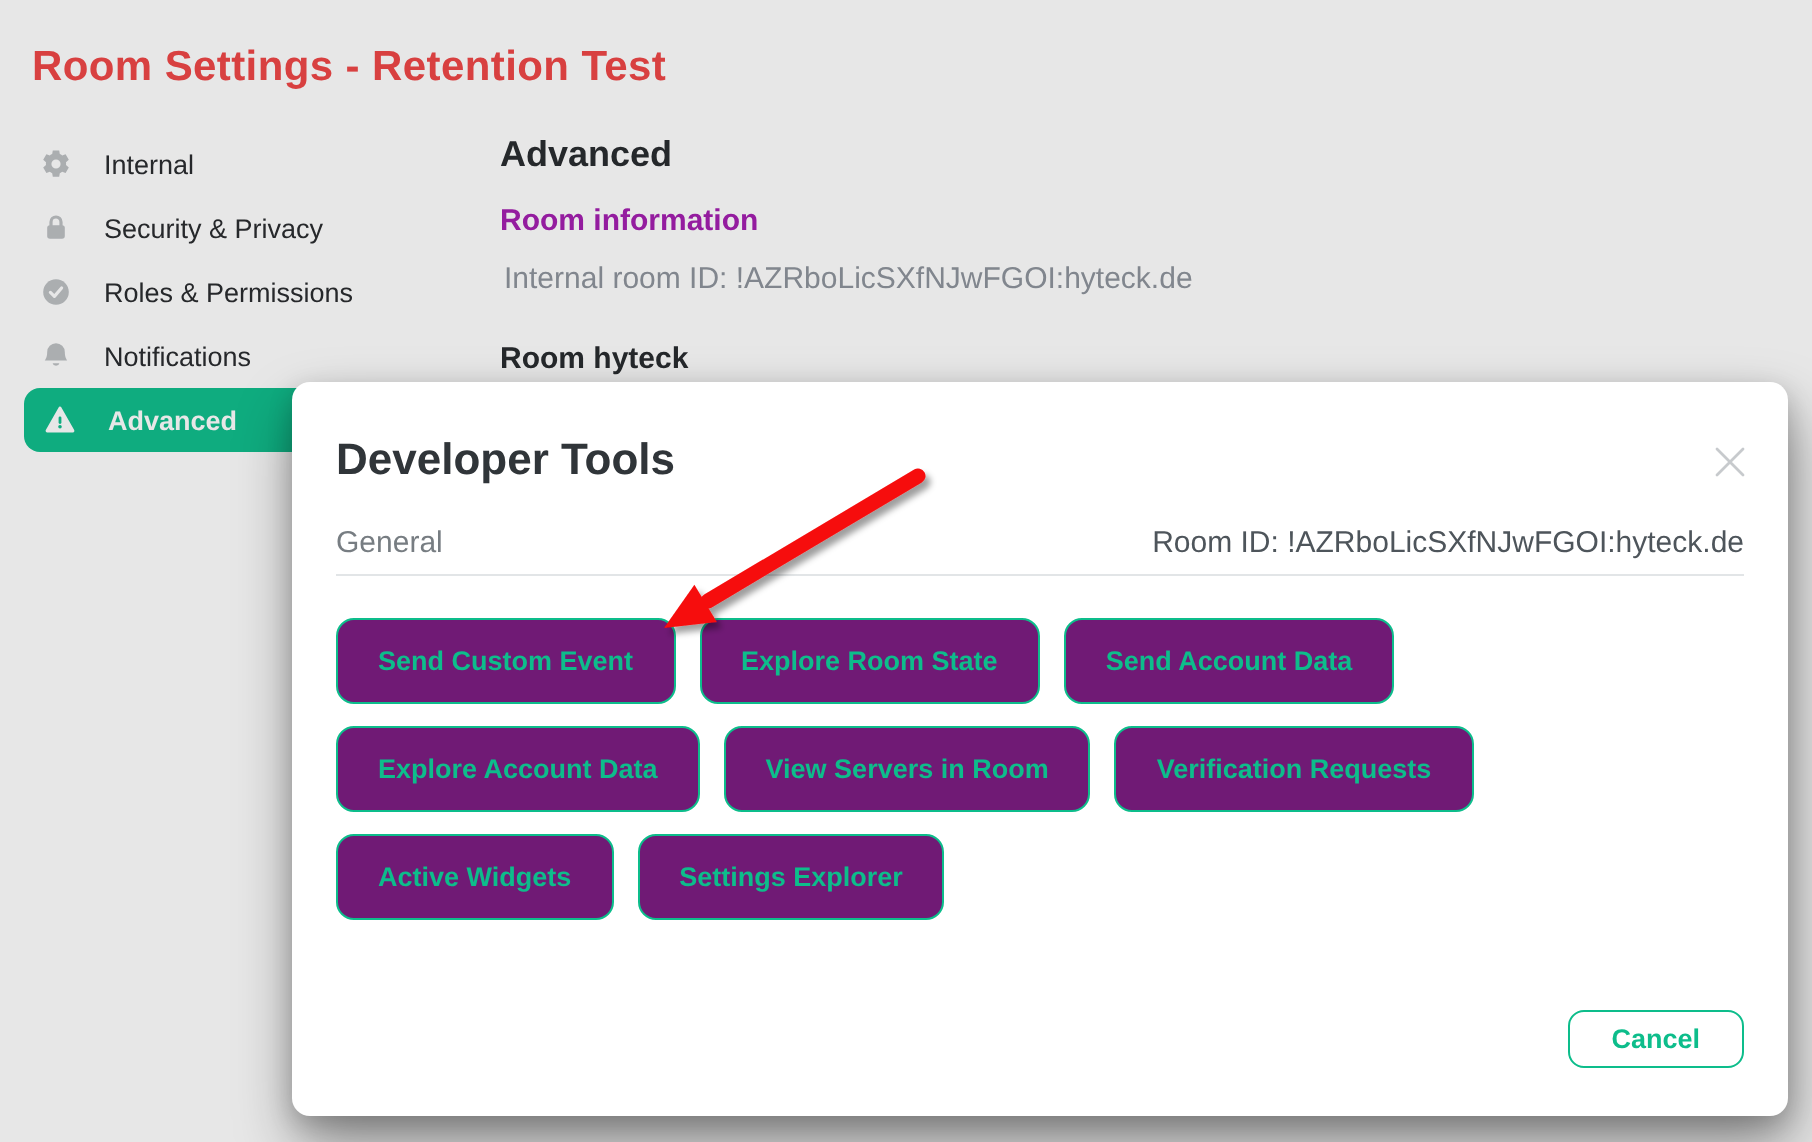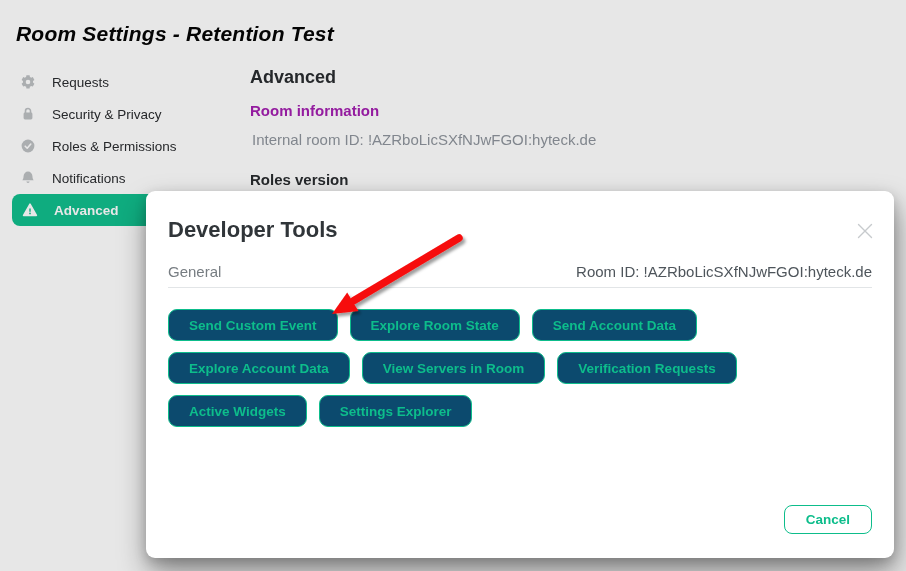"Room Settings - Retention Test" .page-title { color: #000000 -> #ef4444; font-style: italic -> none }
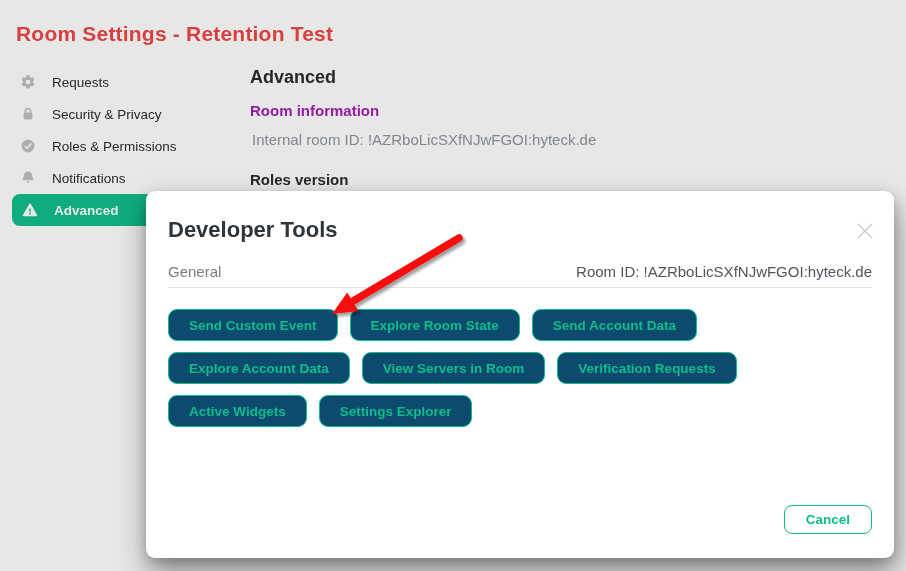"Requests" span { text: Requests -> Internal }
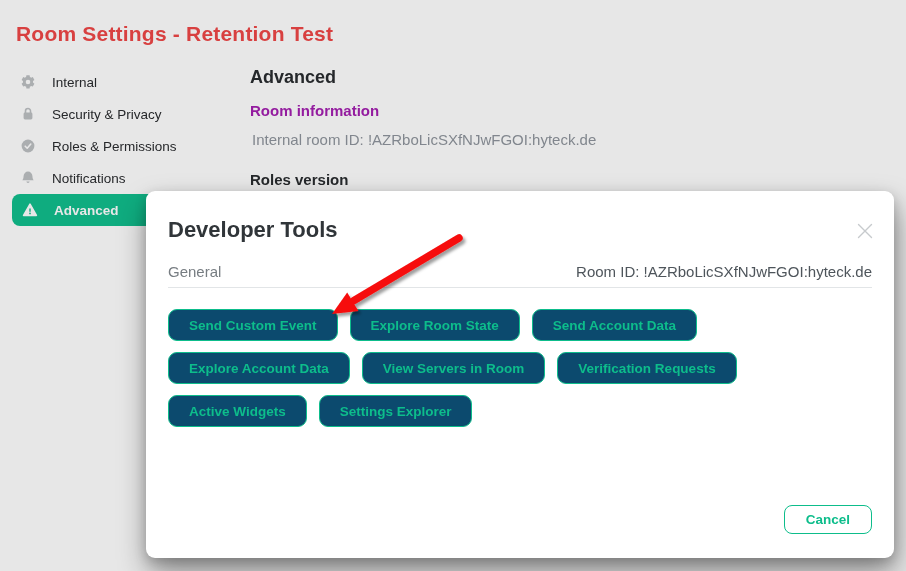"Roles version" div.content-h3 { text: Roles version -> Room hyteck }
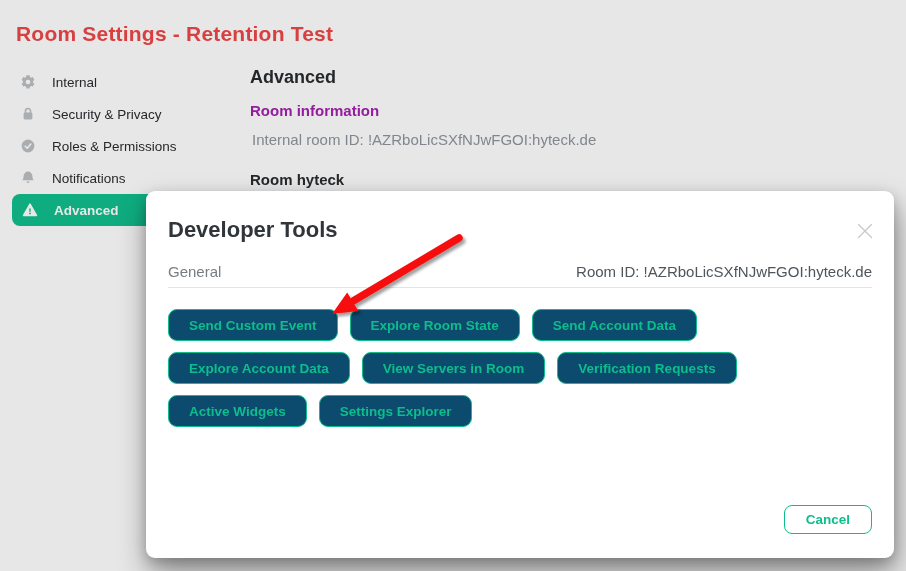"Send Custom Event" .tool-btn { background: #0c4a6e -> #701a75; height: 32px -> 43px }
